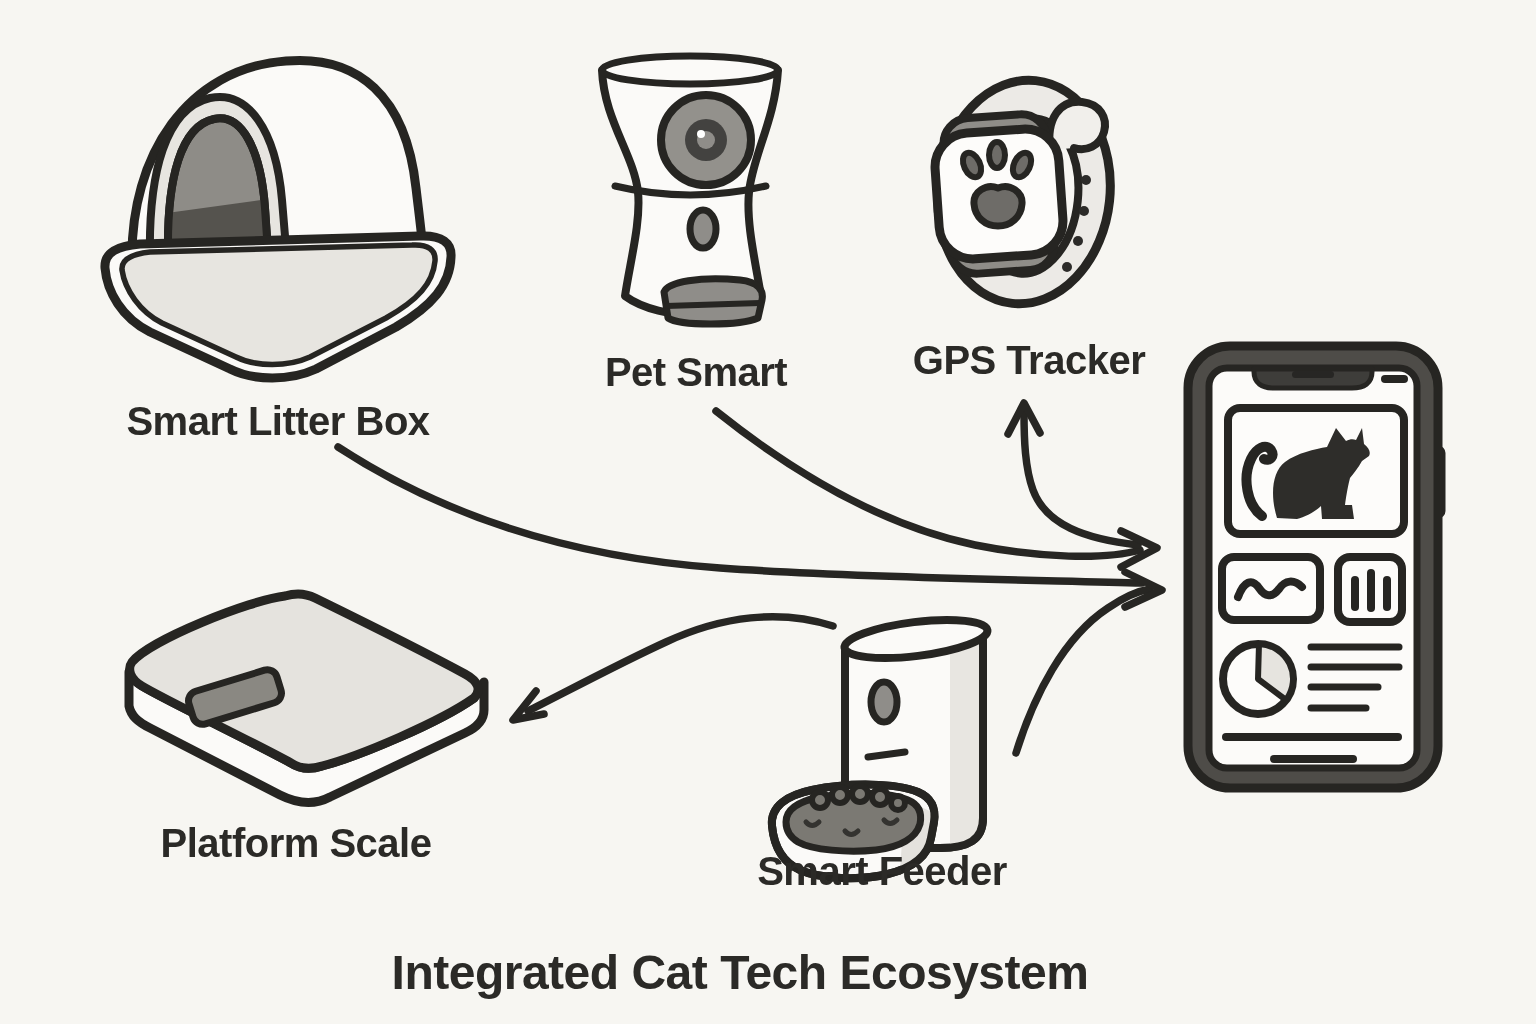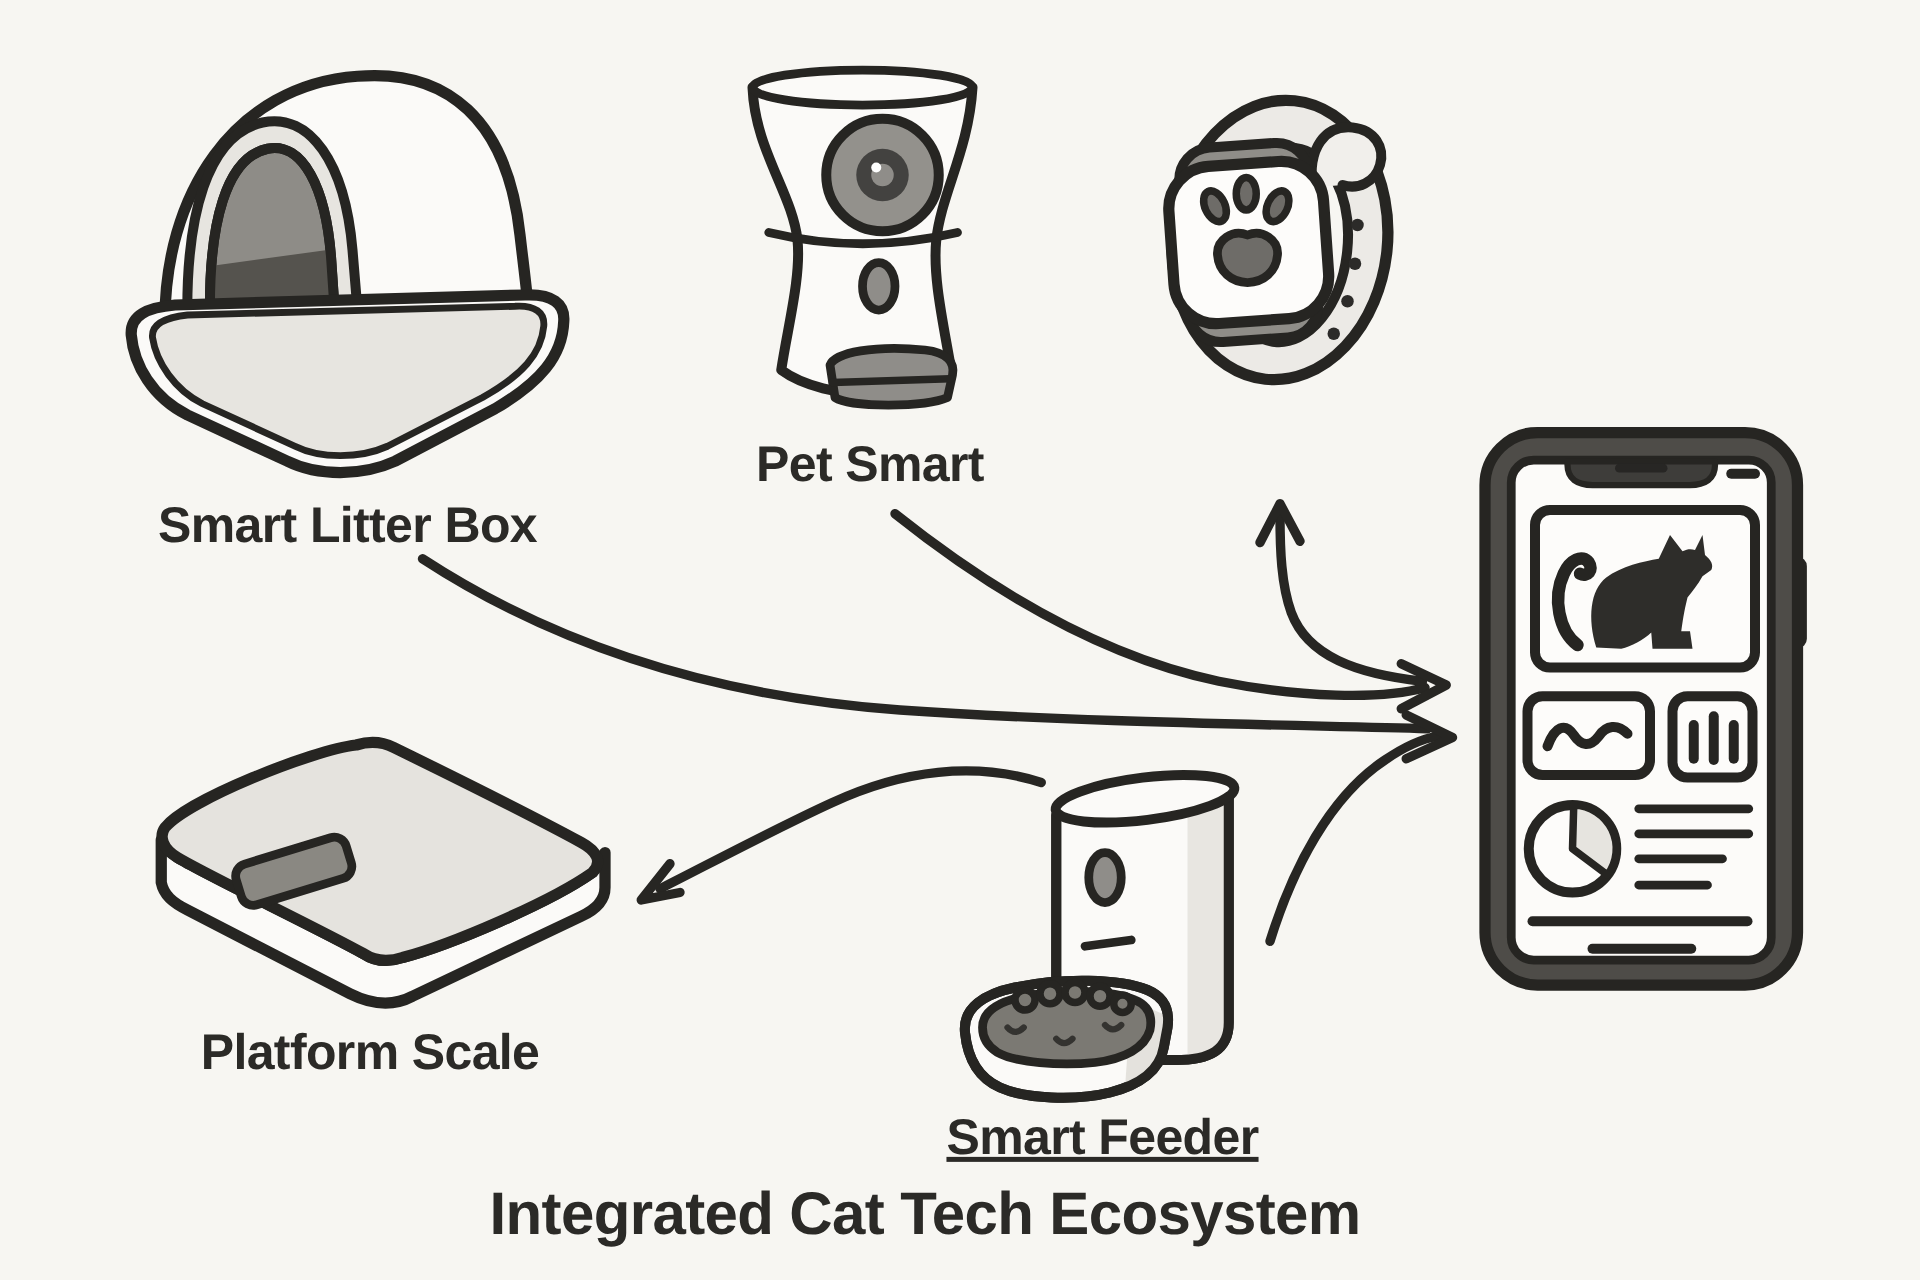"GPS Tracker" div.lbl { html: none -> <div>GPS Tracker</div> }
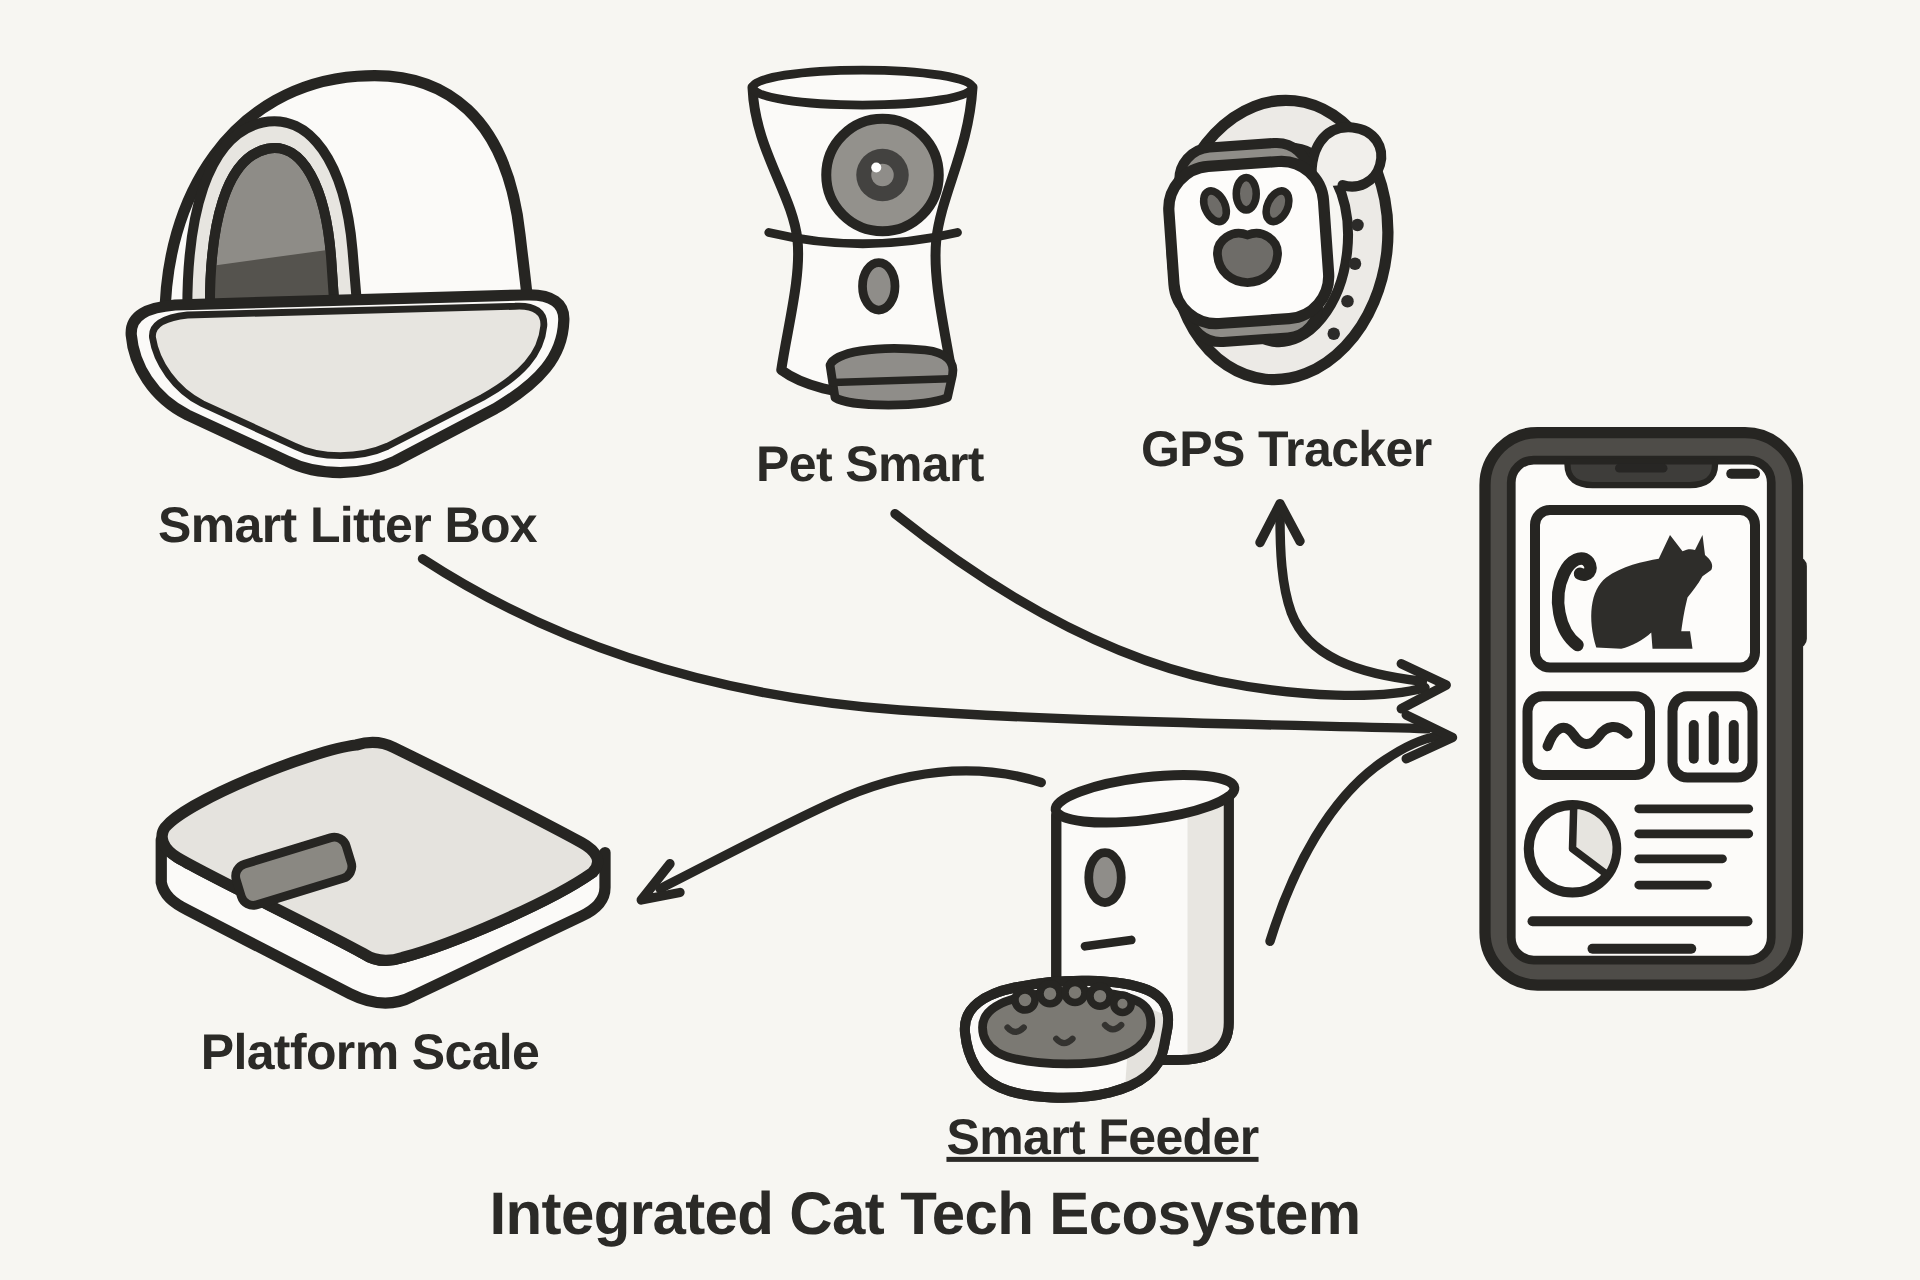"Smart Feeder" div.lbl { text-decoration: underline -> none; top: 911px -> 871px }
